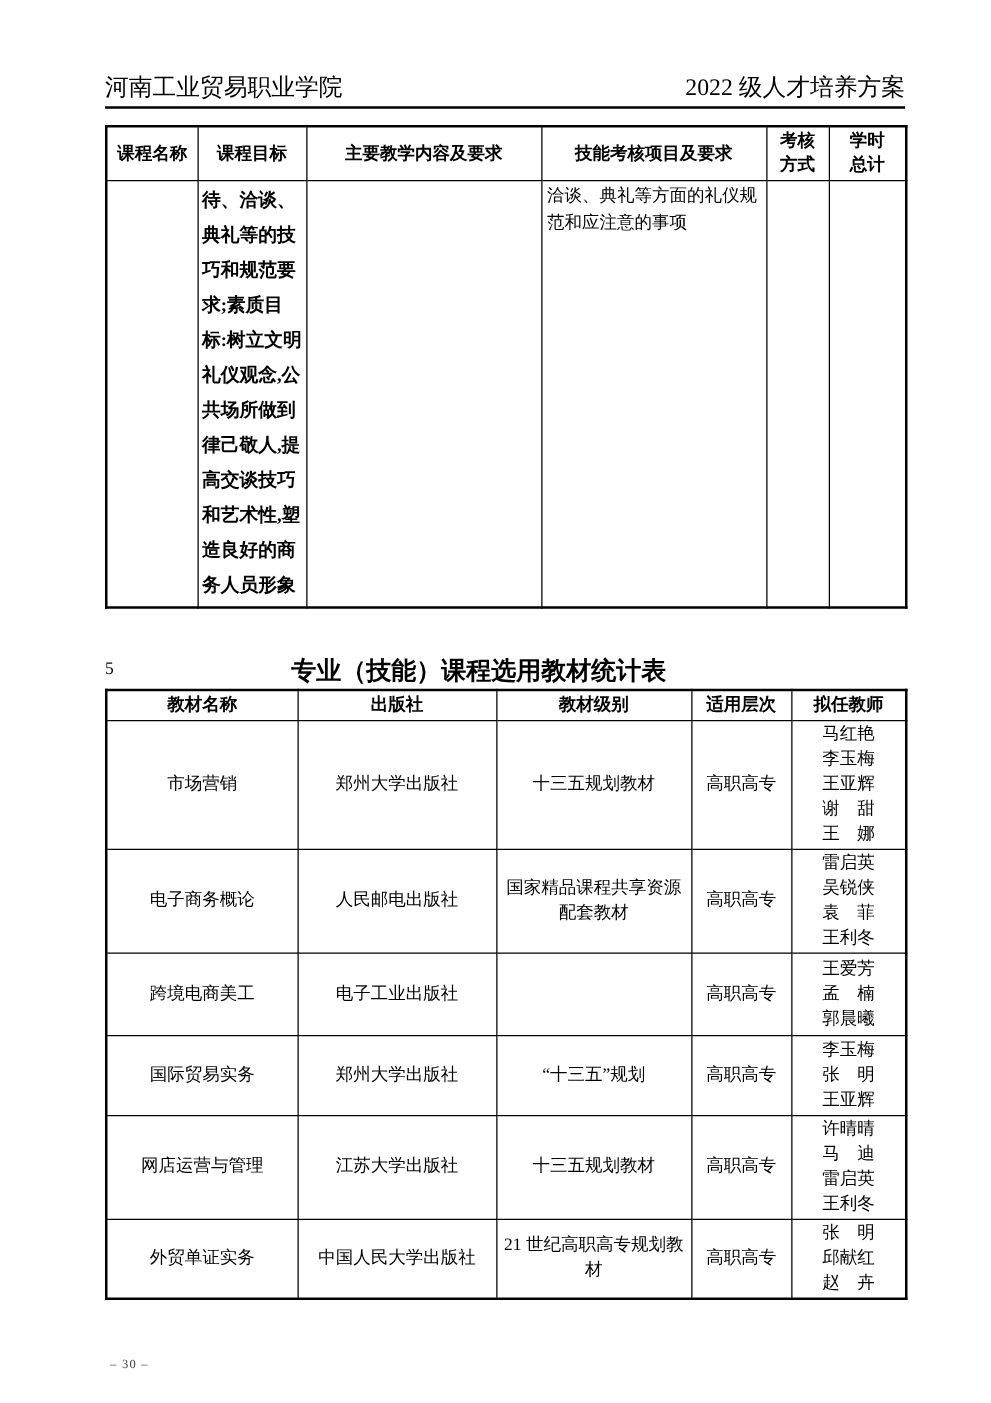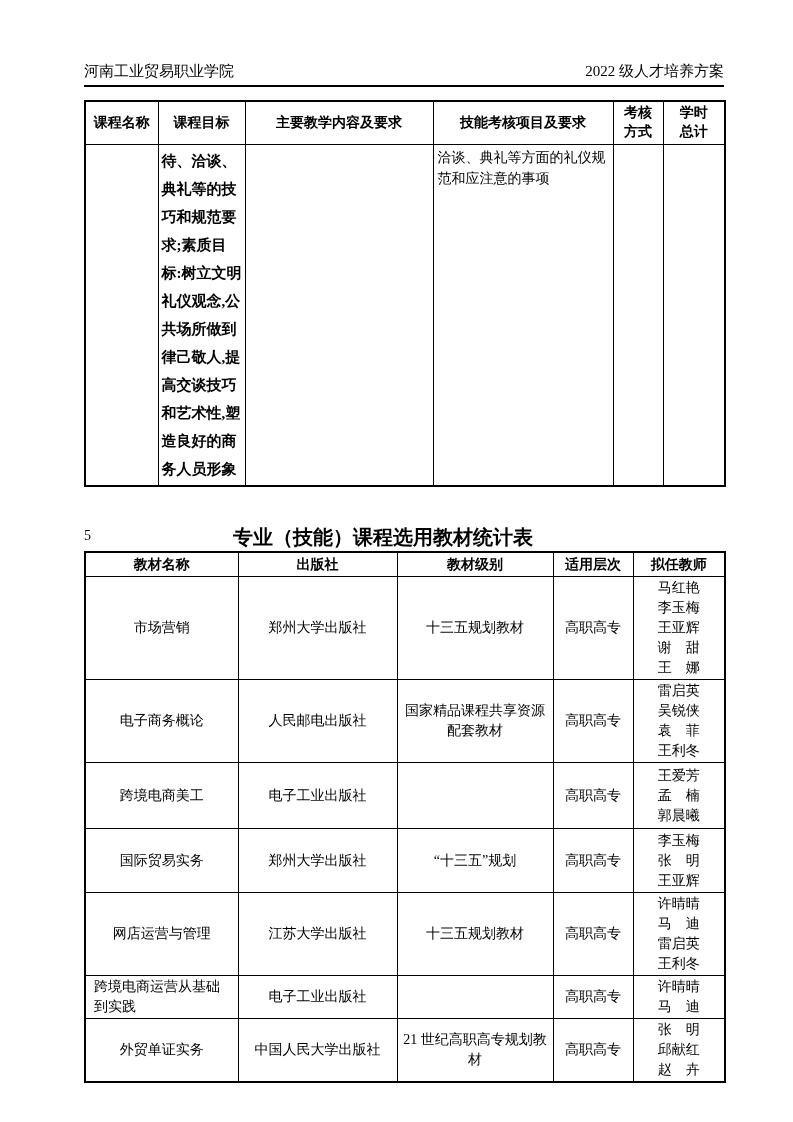"河南工业贸易职业学院" .doc-header { font-size: 15px -> 19px }
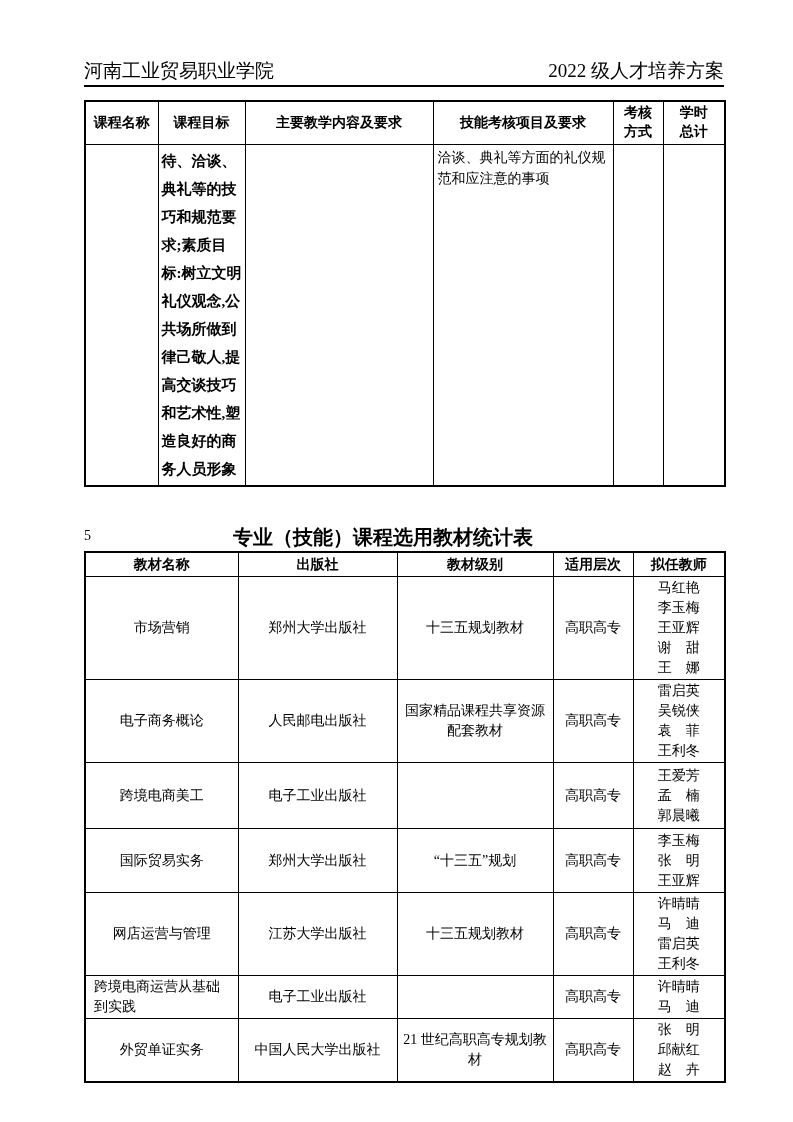"课程名称" .course-table thead tr { font-family: Liberation Mono, monospace -> none }
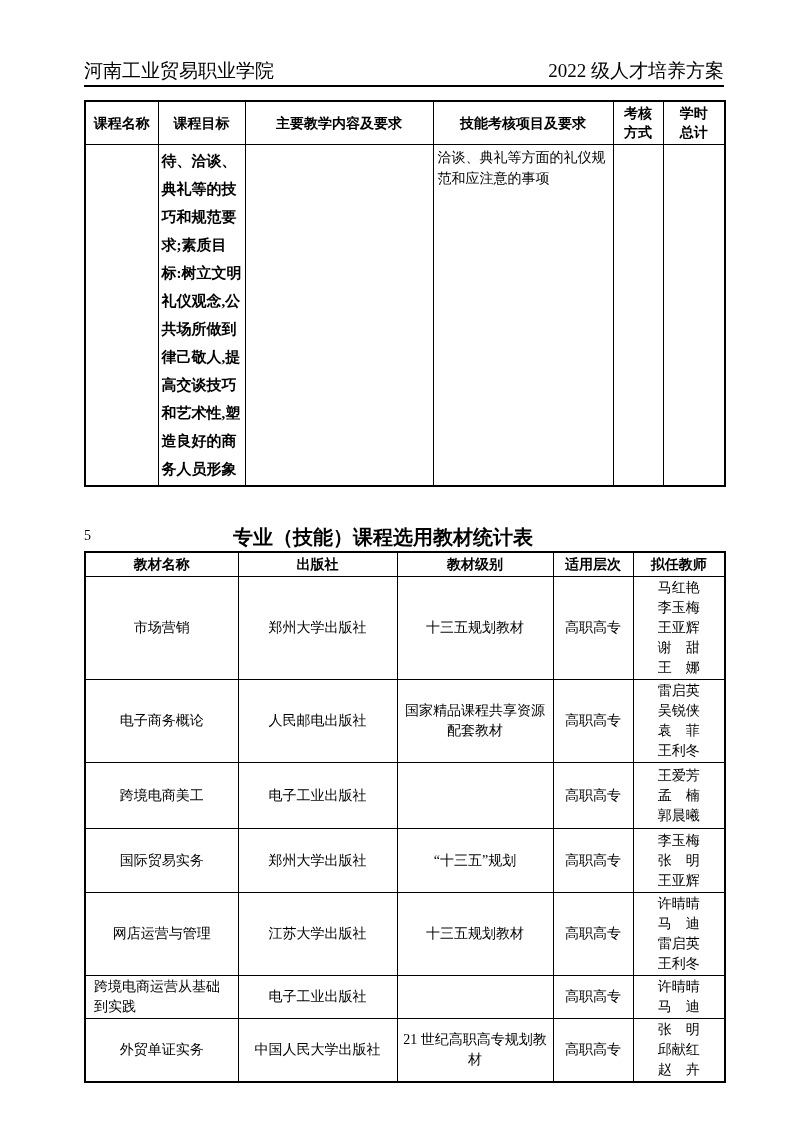"跨境电商运营从基础到实践" tr { html: <tr> <td>跨境电商运营从基础到实践</td> <td>电子工业出版社</td> <td></td> <td>高职高专</td> <td>许晴晴 马 迪</td> </tr> -> none }
